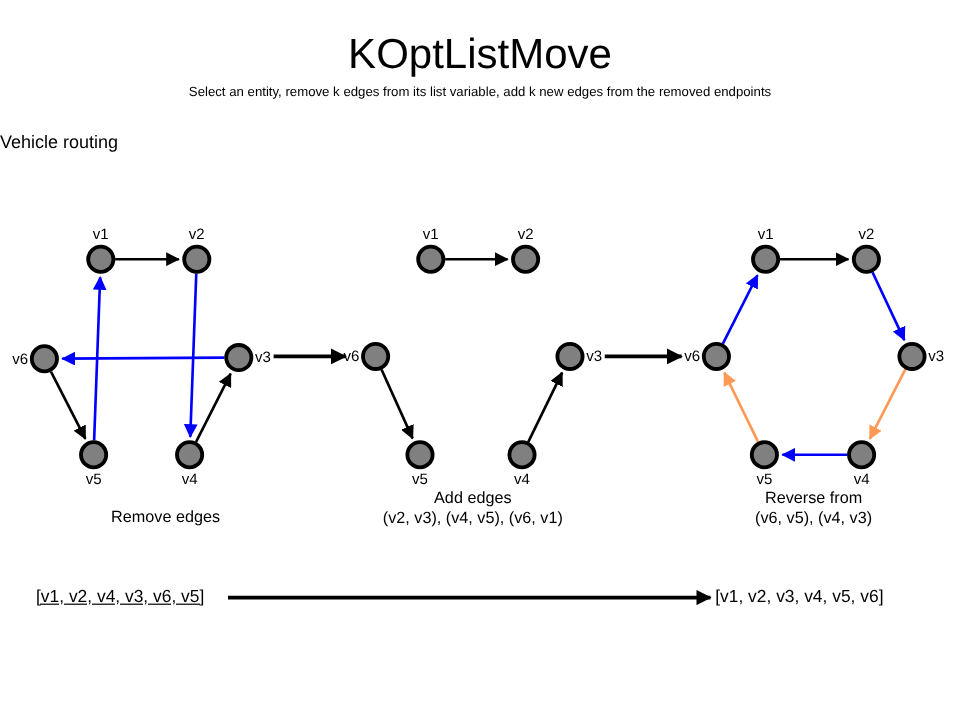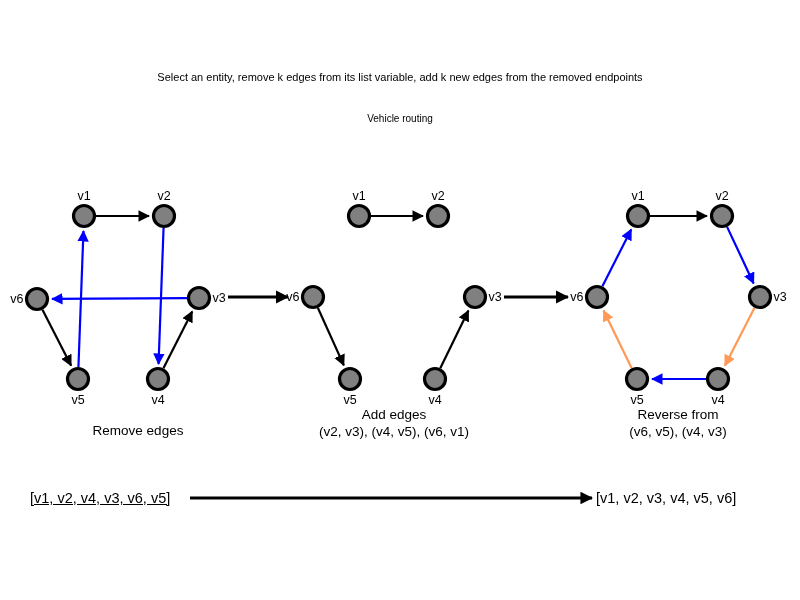"KOptListMove" div.title { html: none -> <div>KOptListMove</div> }
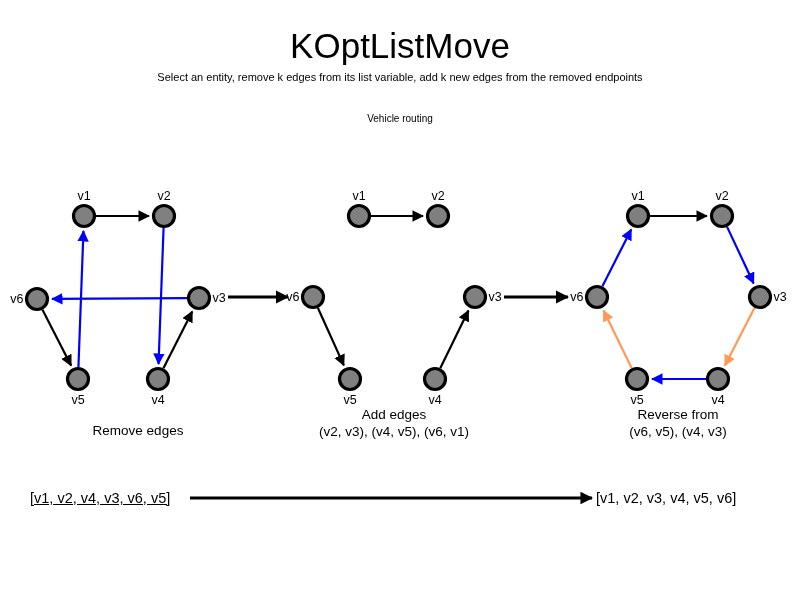"Vehicle routing" .section-label { font-size: 10px -> 15px; text-align: center -> none }
